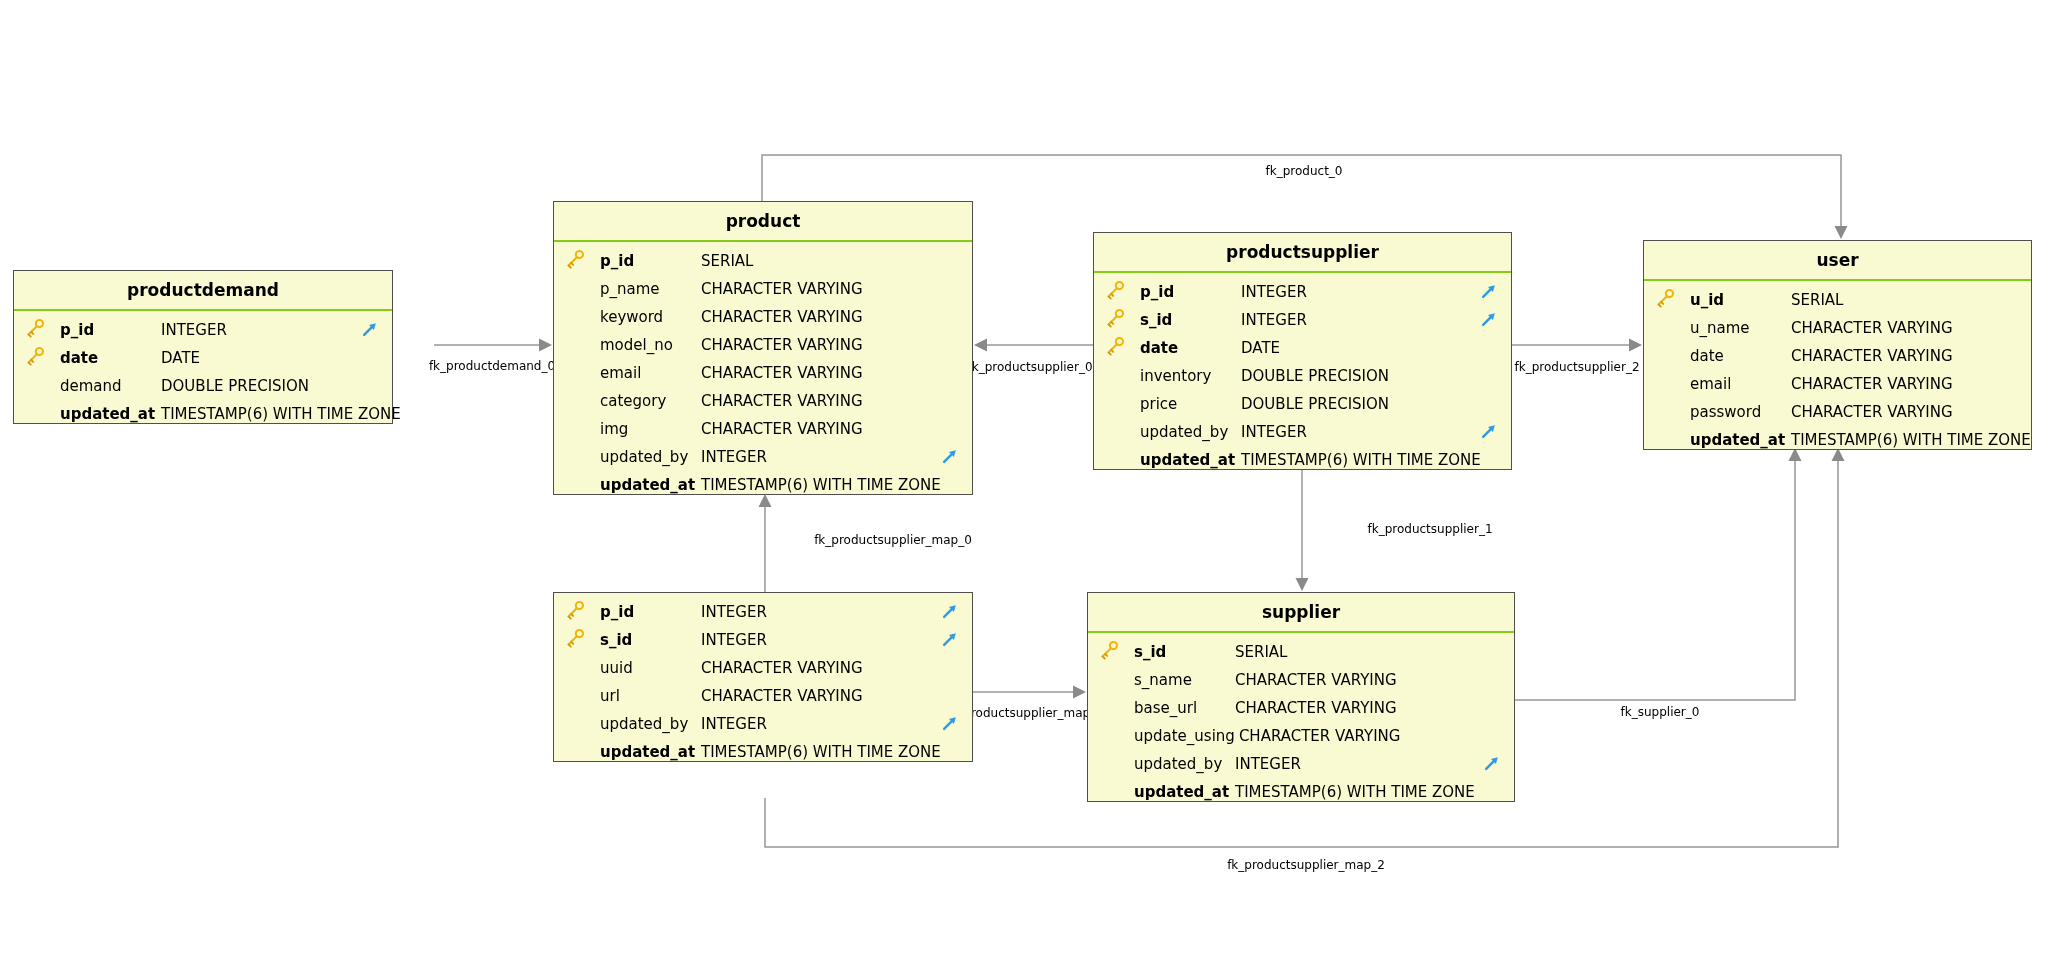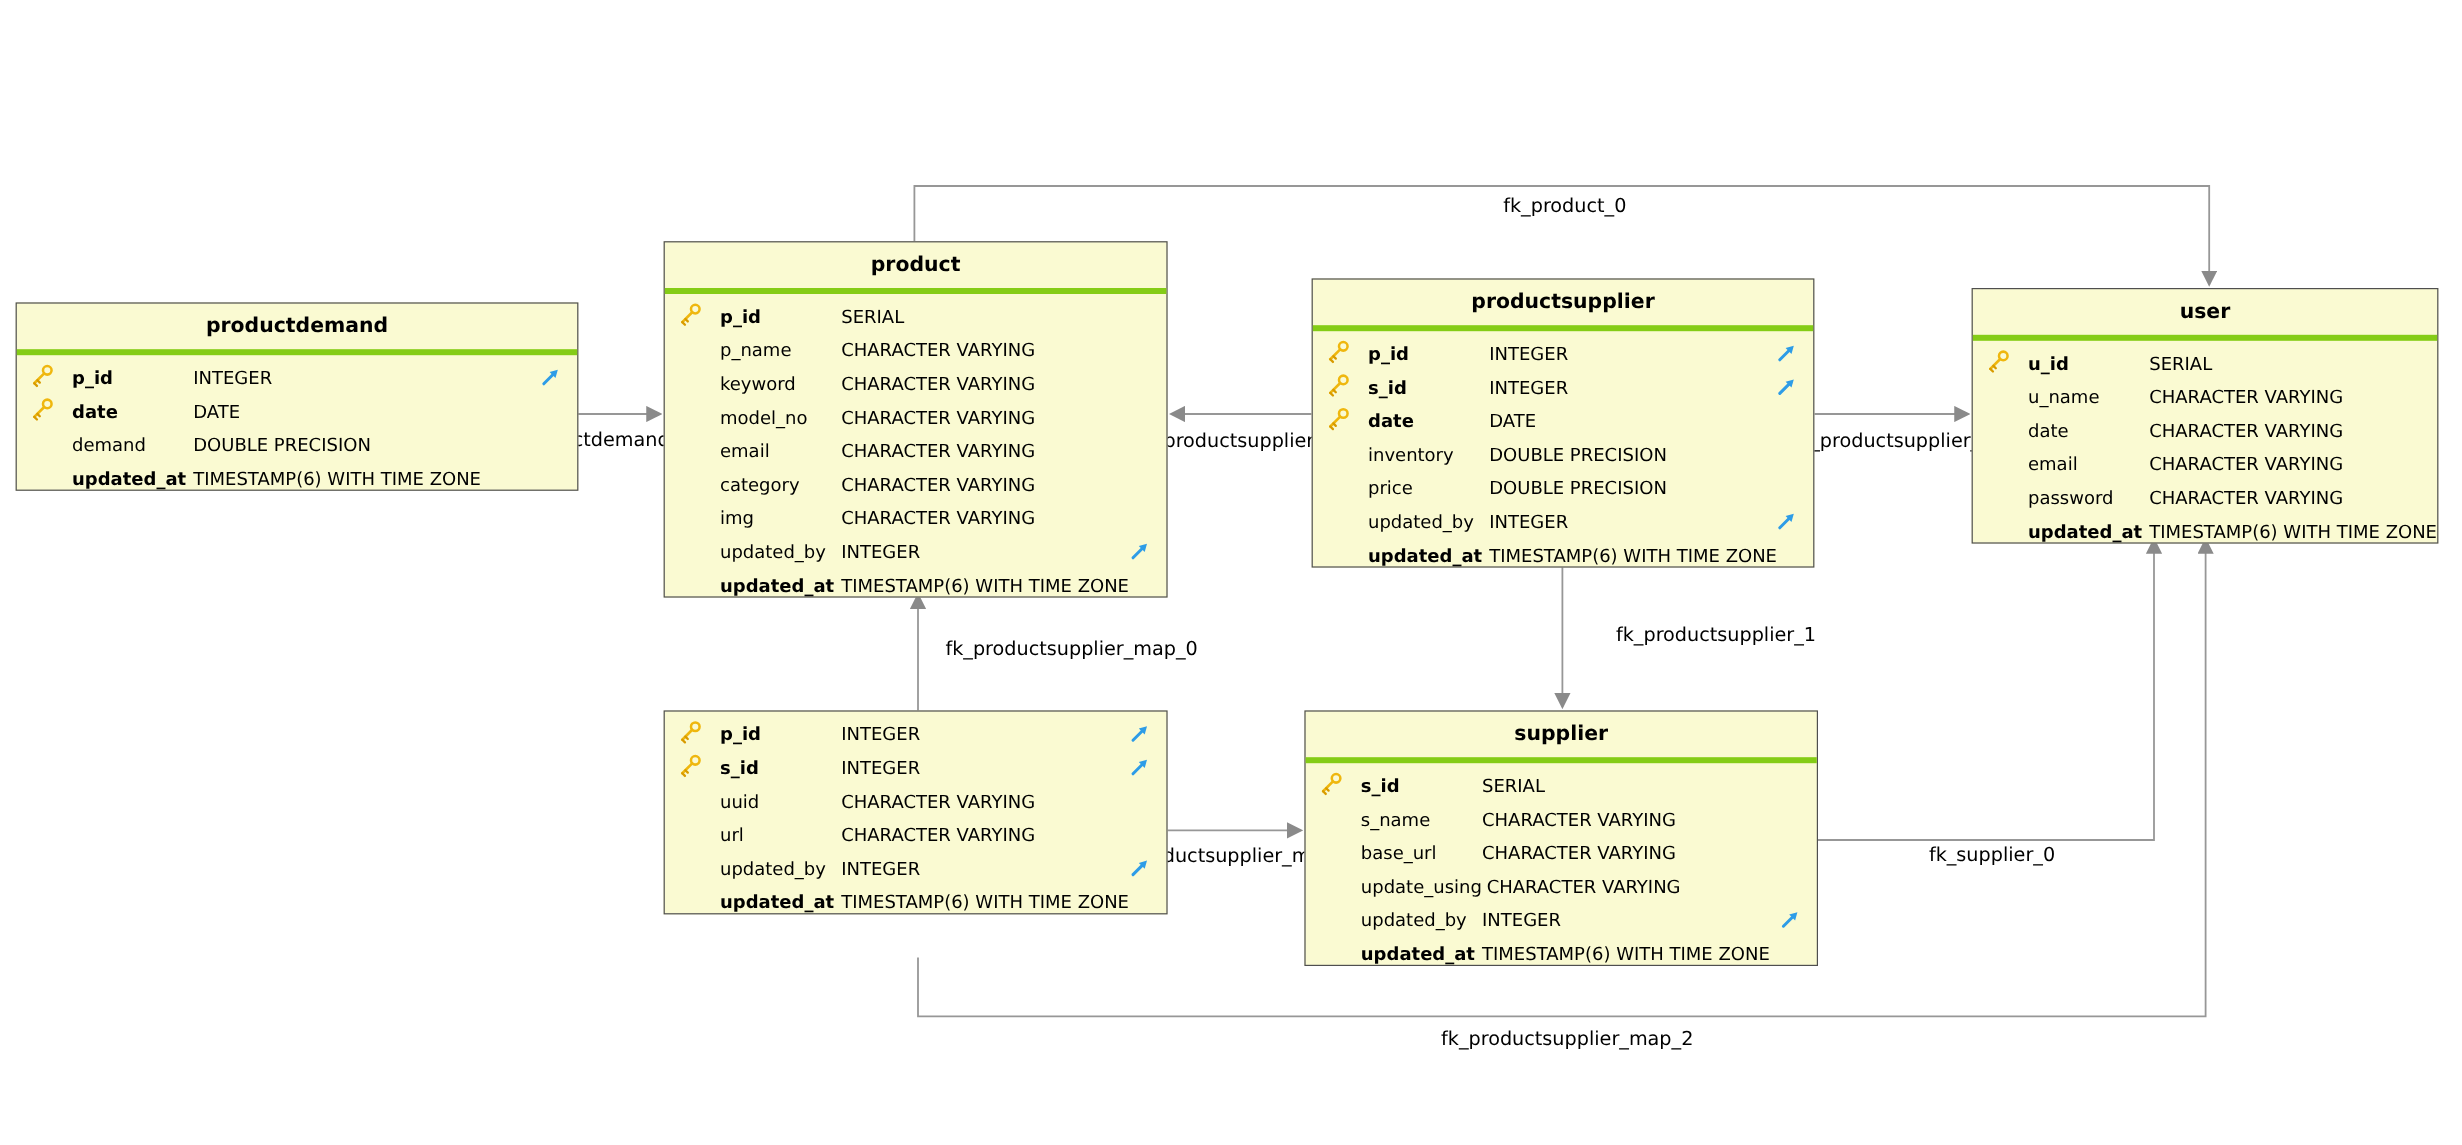"fk_product_0" .edge-label { font-size: 16px -> 12px }
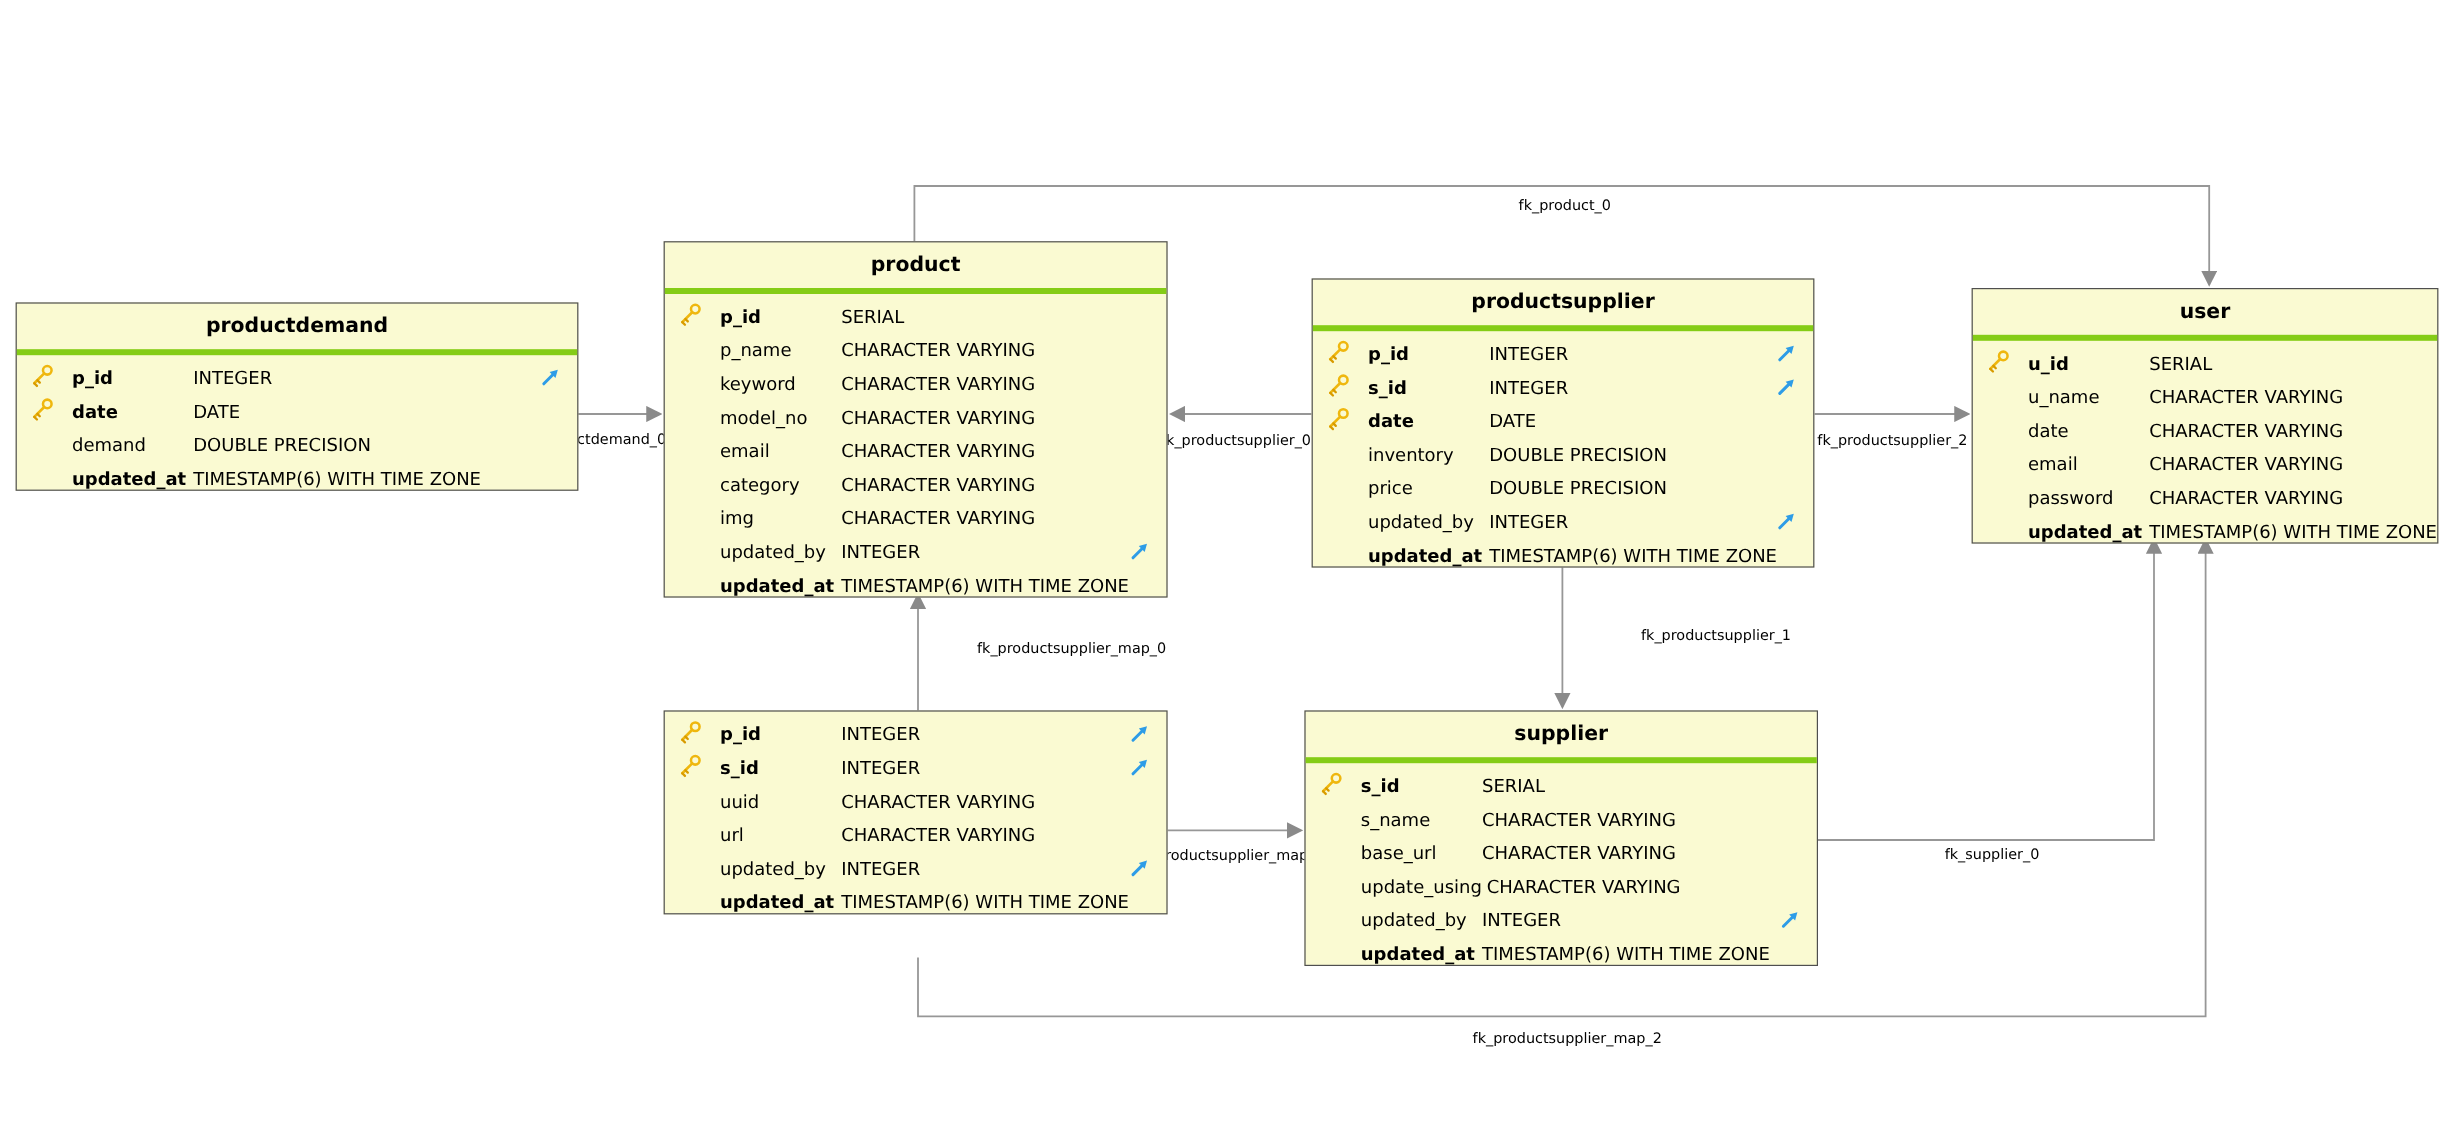"product" .entity-title { border-bottom: 5px solid #84cc16 -> 2px solid #84cc16 }
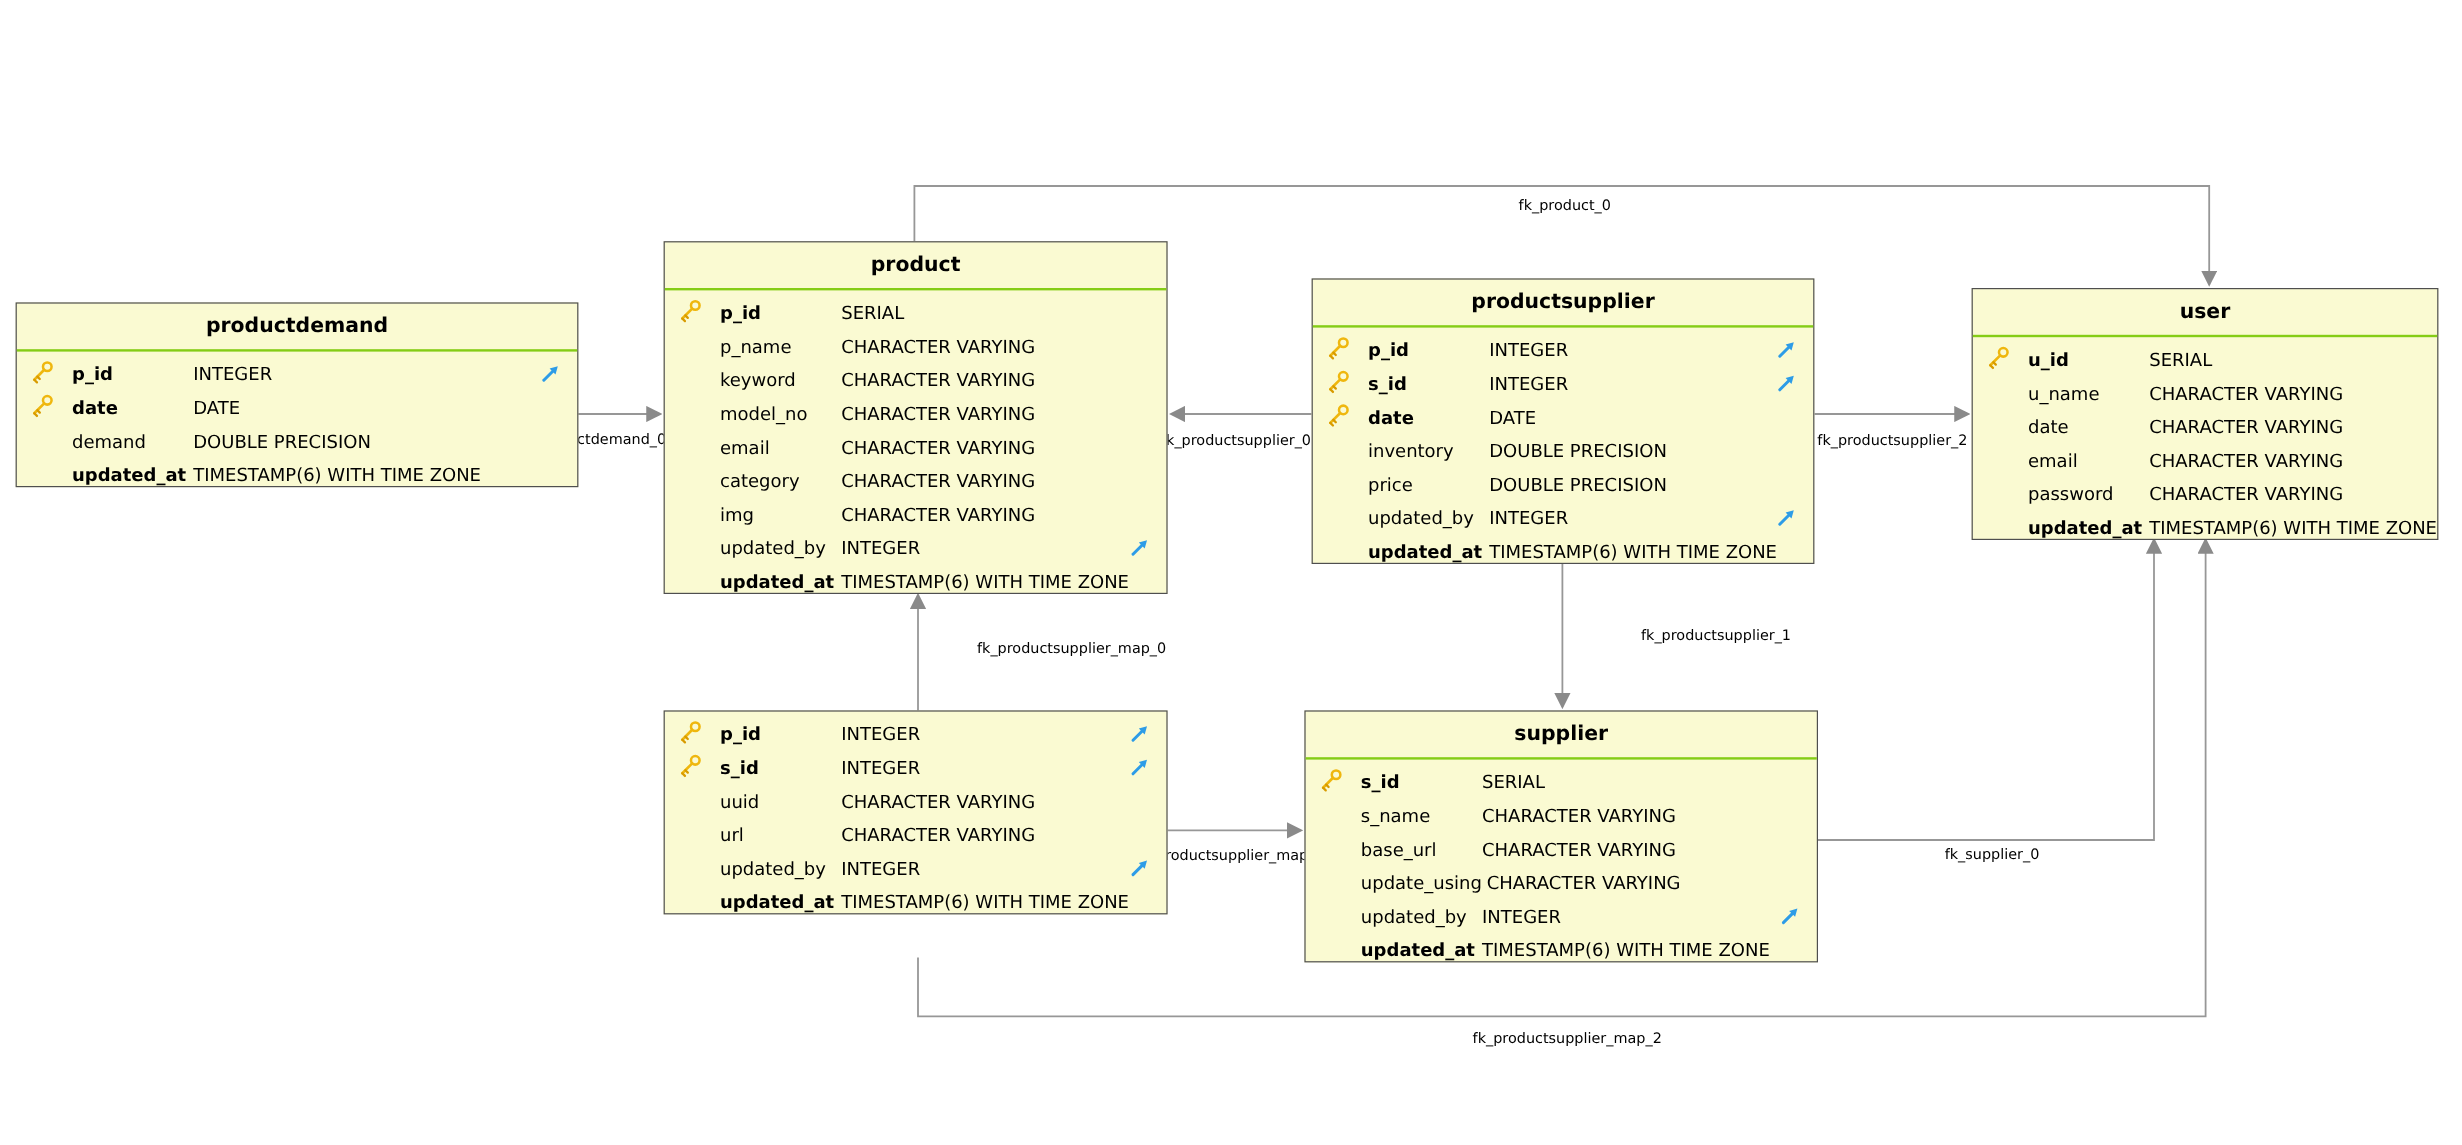"productdemand" div.entity { top: 252px -> 270px; width: 469px -> 380px }
